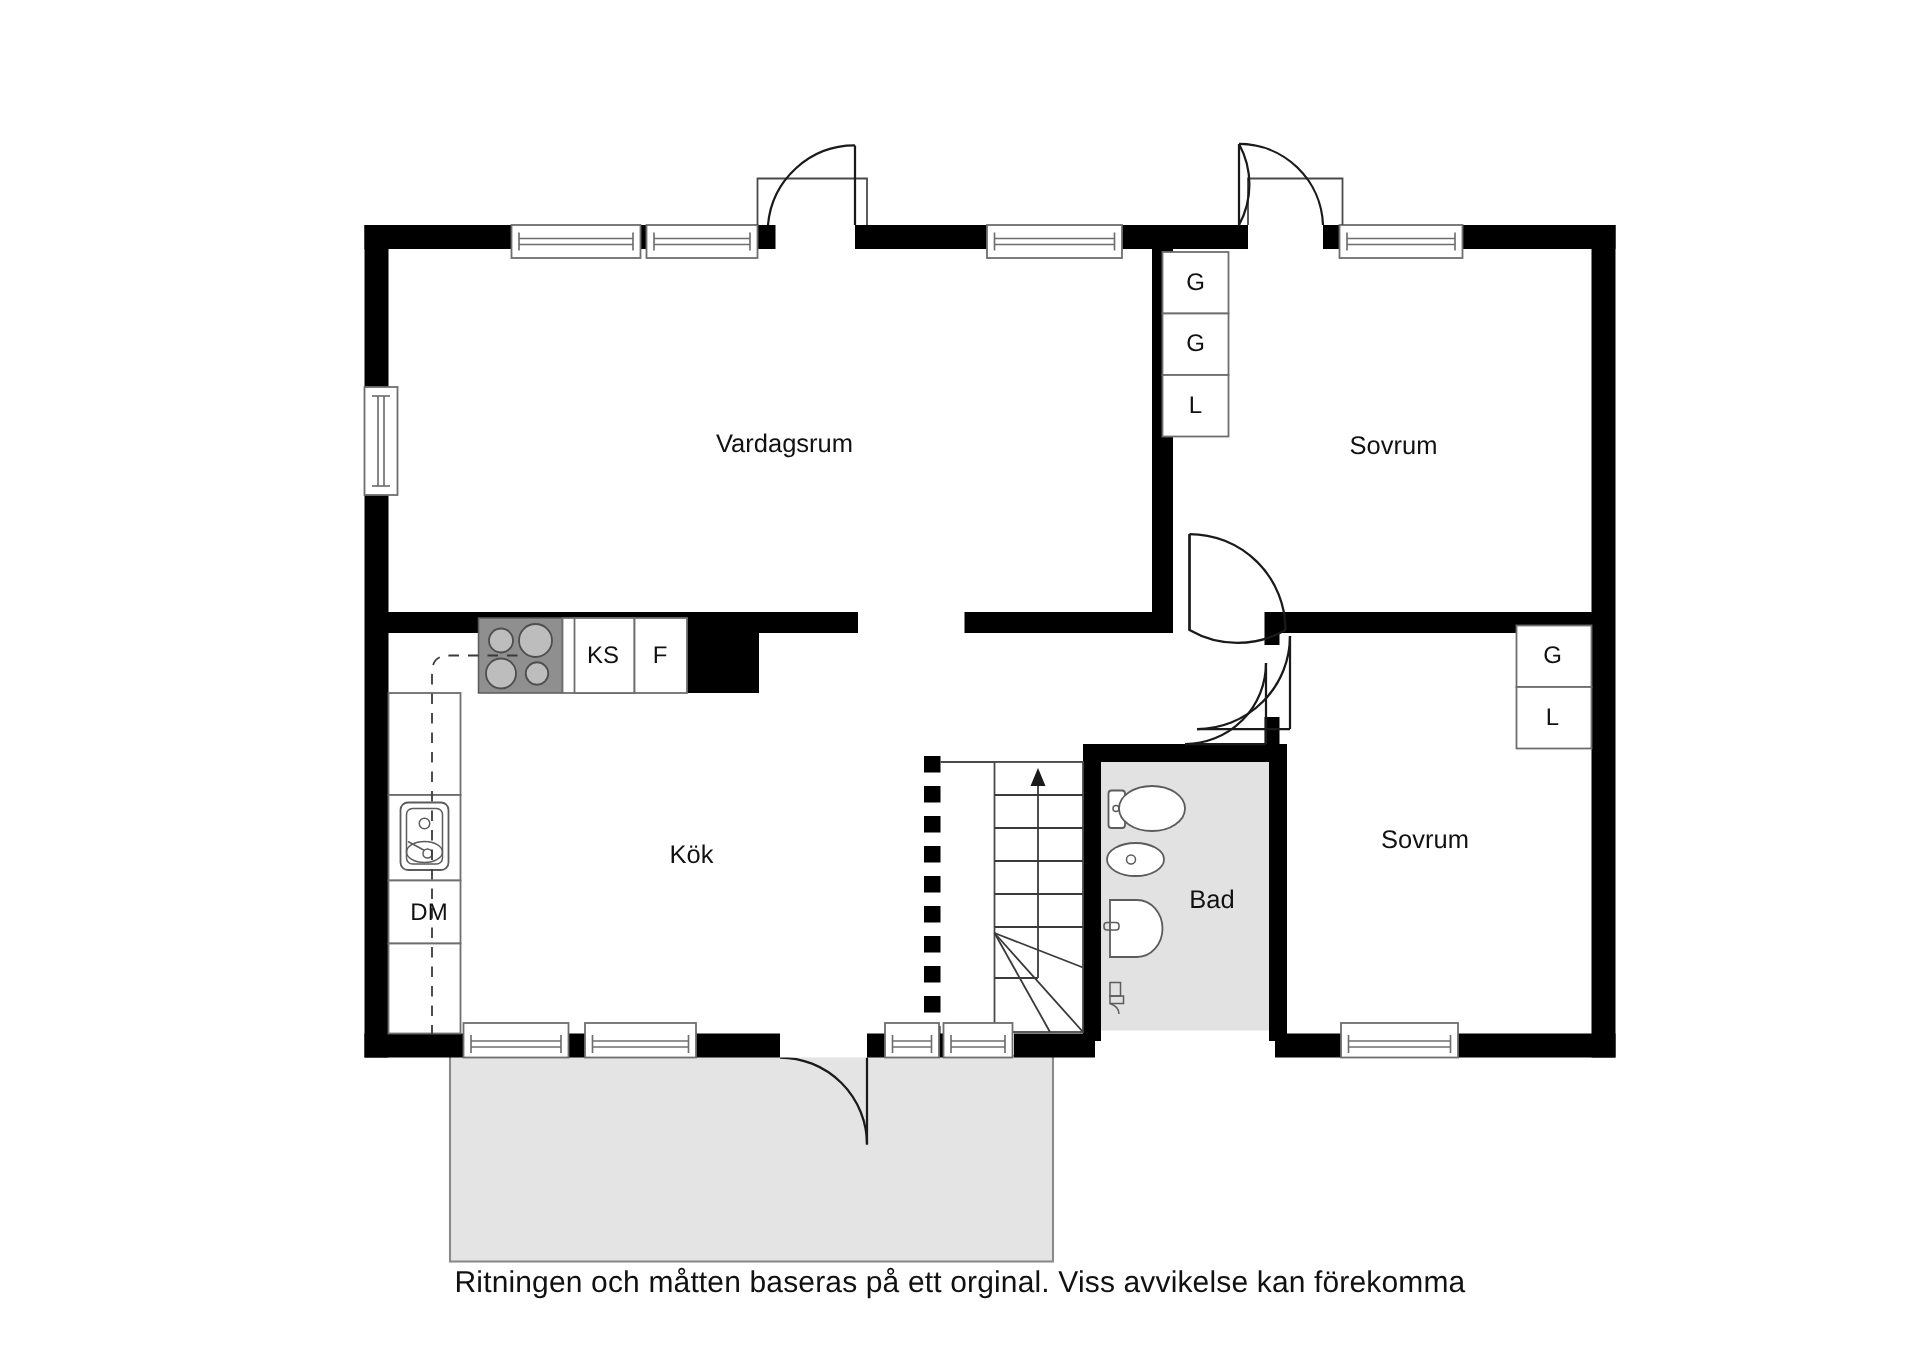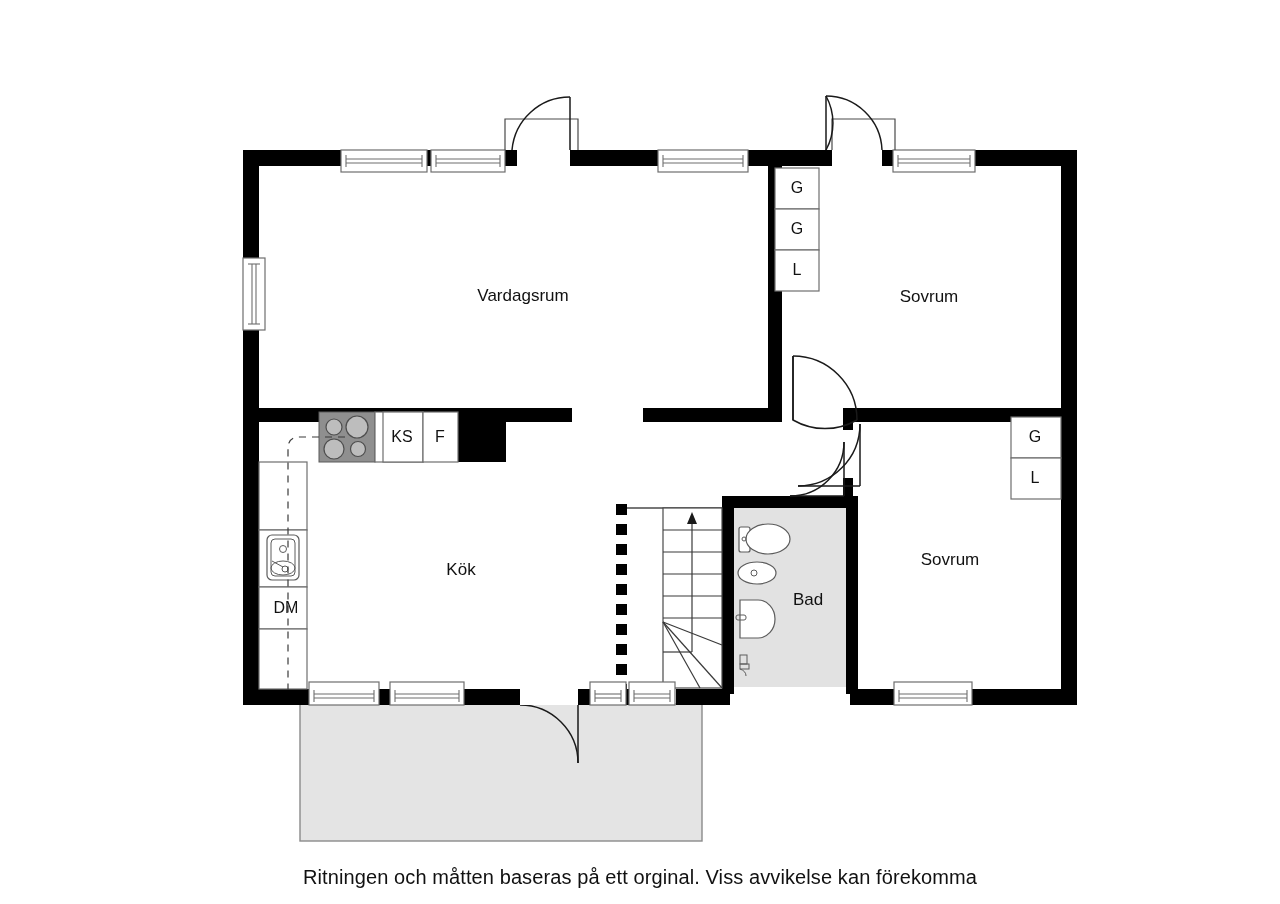"Ritningen och måtten baseras på" .caption { top: 866px -> 844px }
